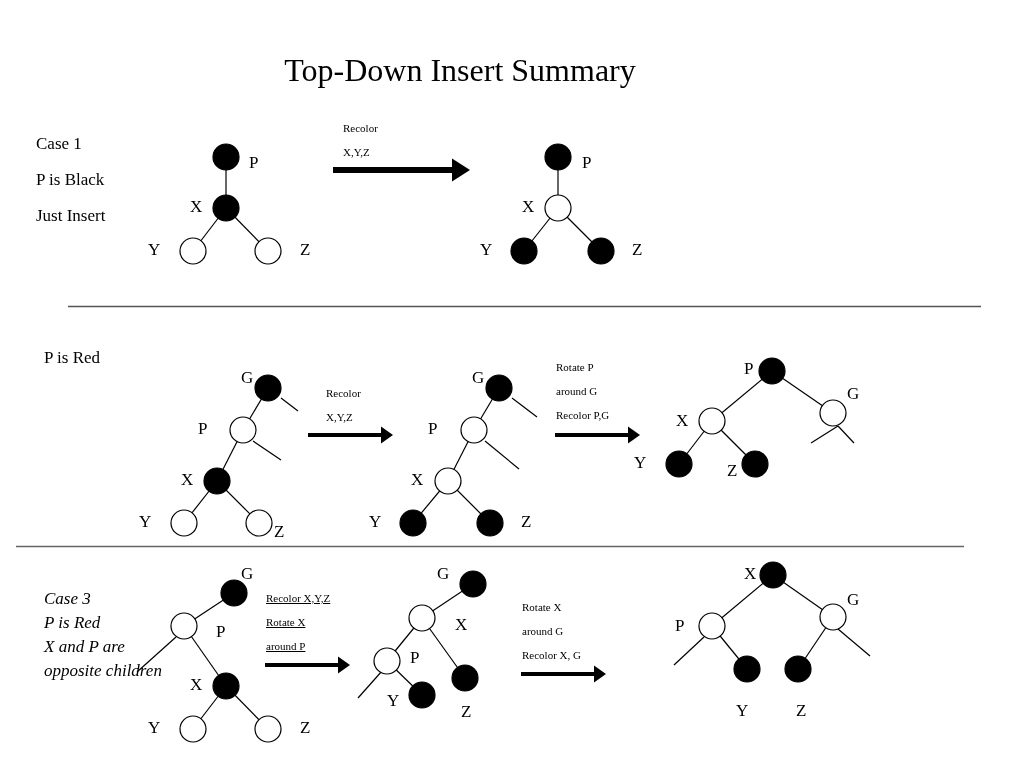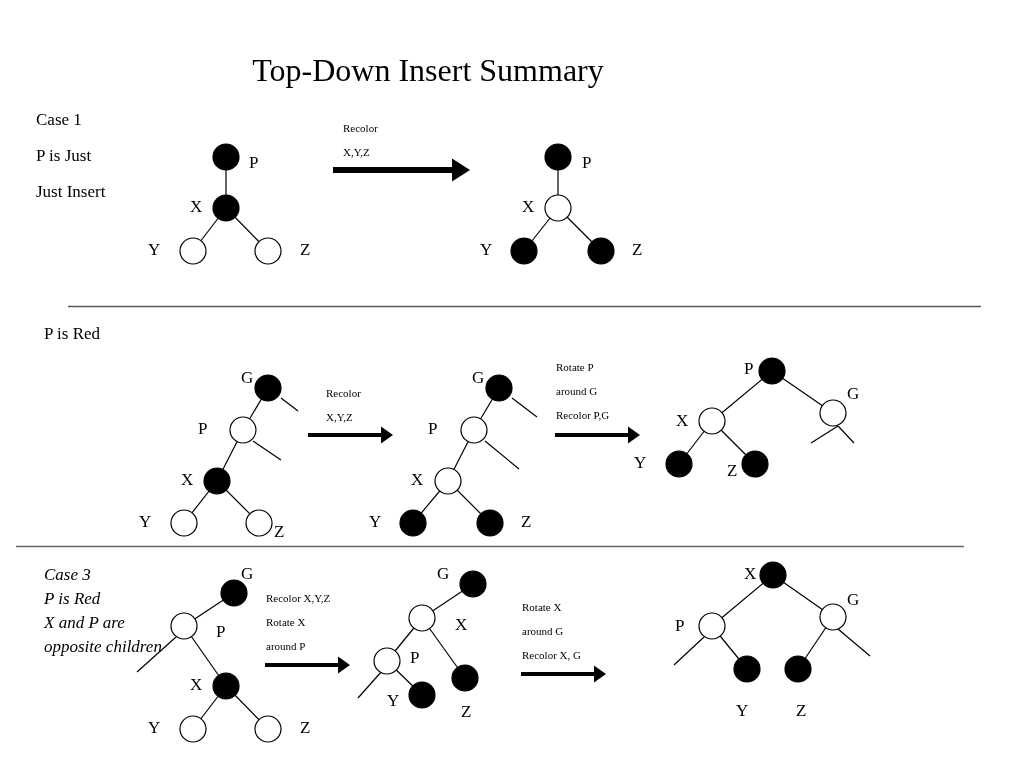"Top-Down Insert Summary" .title { padding-left: none -> 32px }
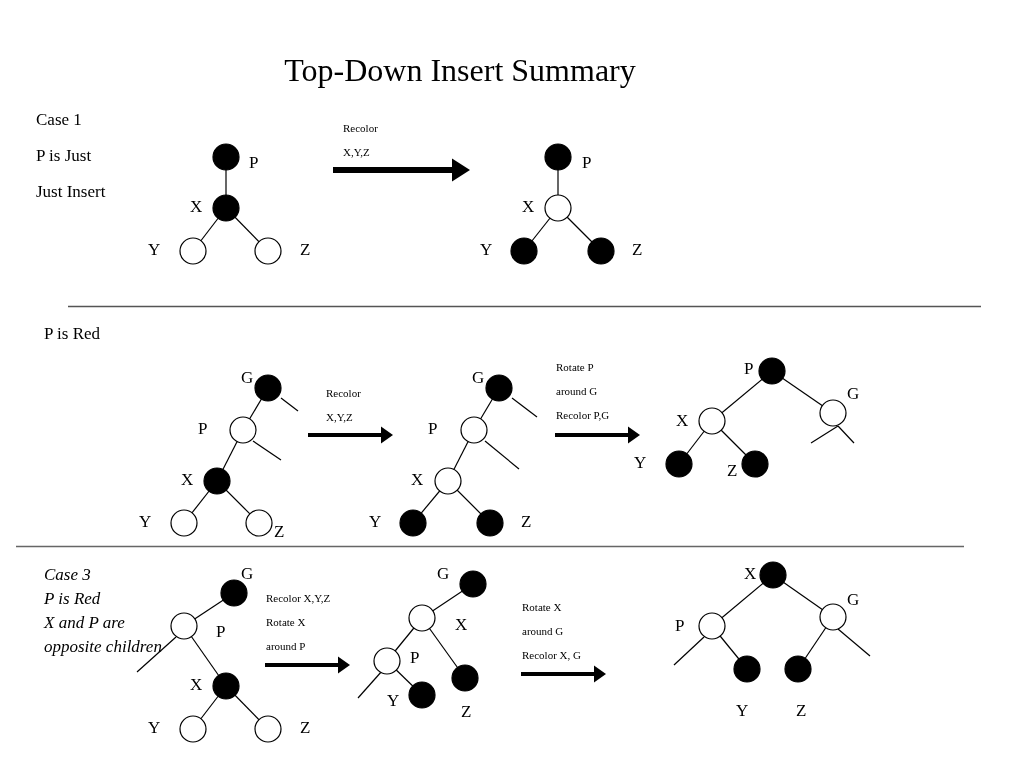"Case 1" .case-text { margin-top: none -> 24px }
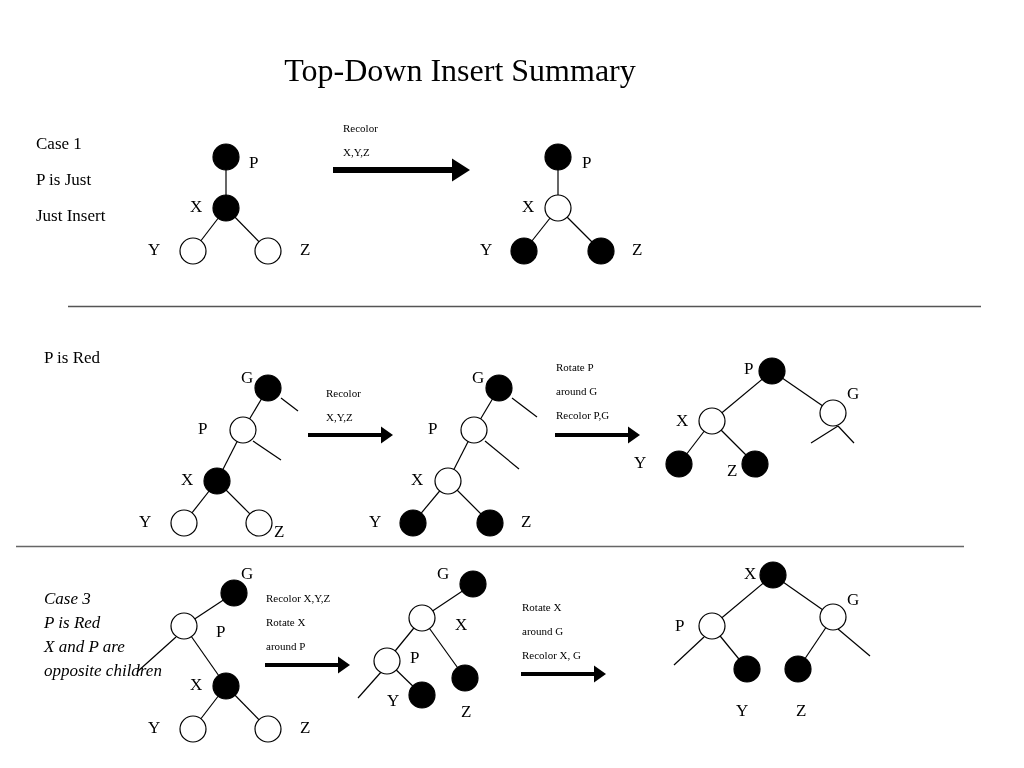"P is Just" div { text: Just -> Black }
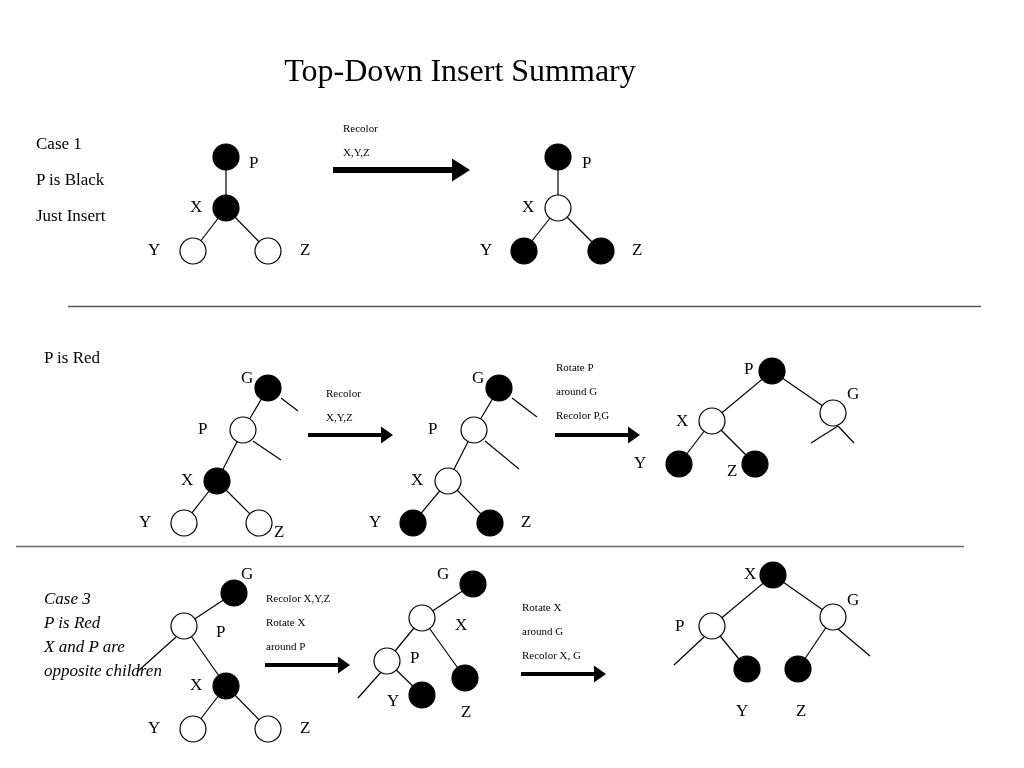"Recolor X,Y,Z" div.action-text { text-decoration: none -> underline }
